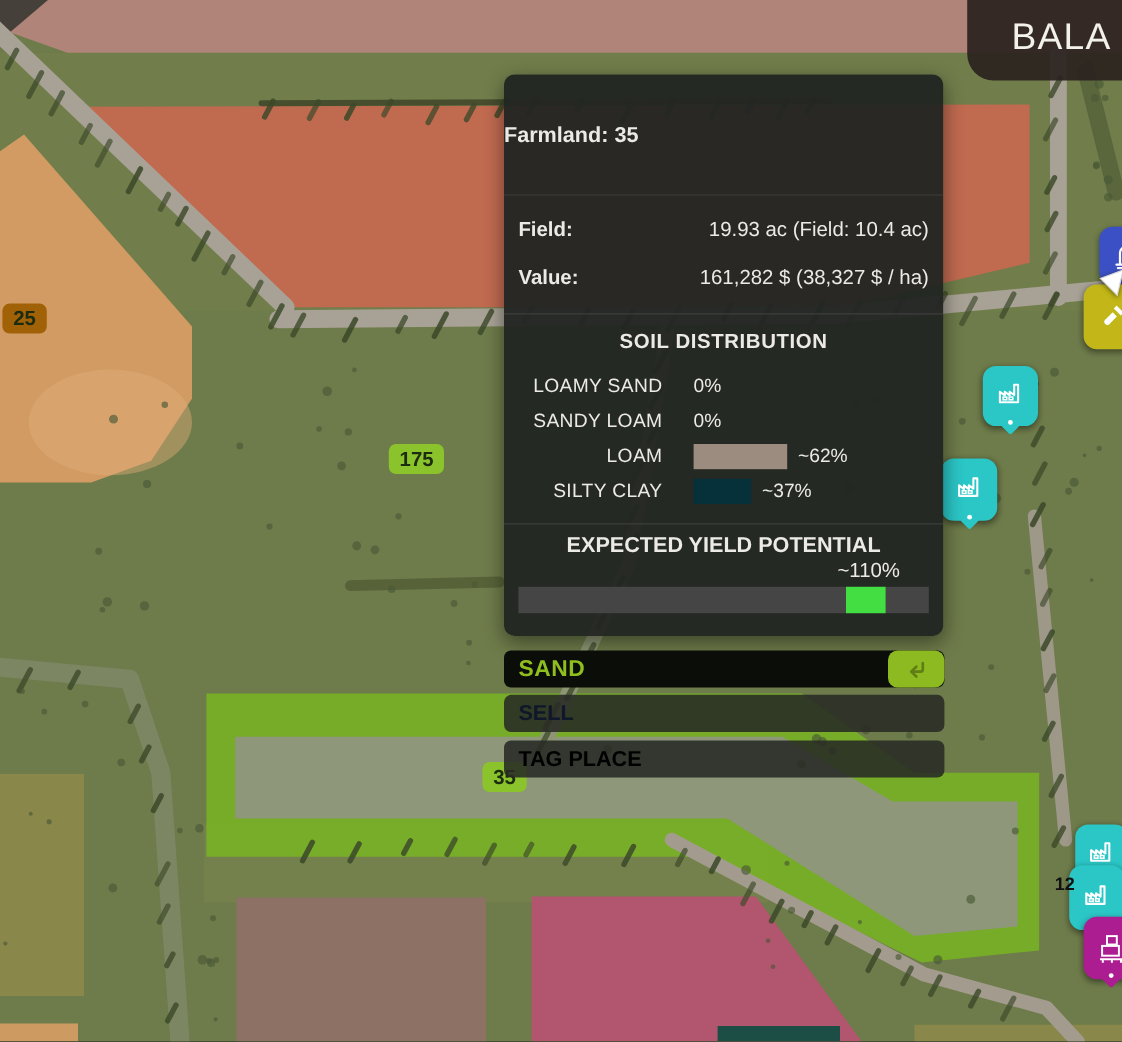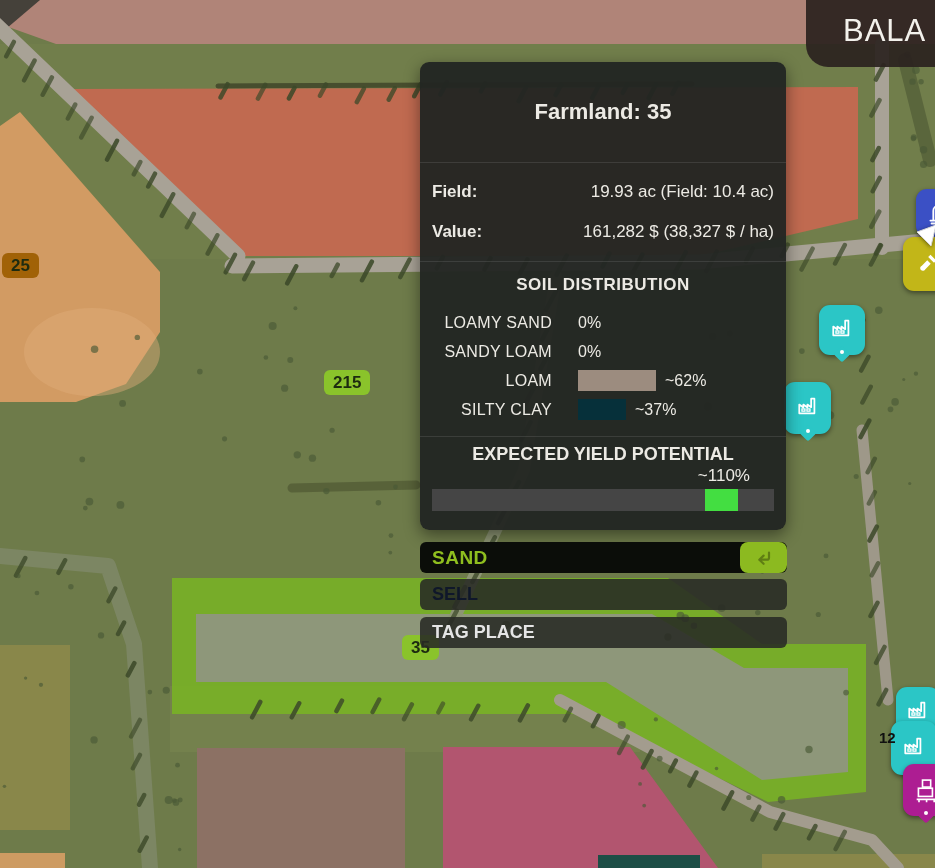"Farmland: 35" .panel-header { font-size: 22px -> 18px; justify-content: center -> none }
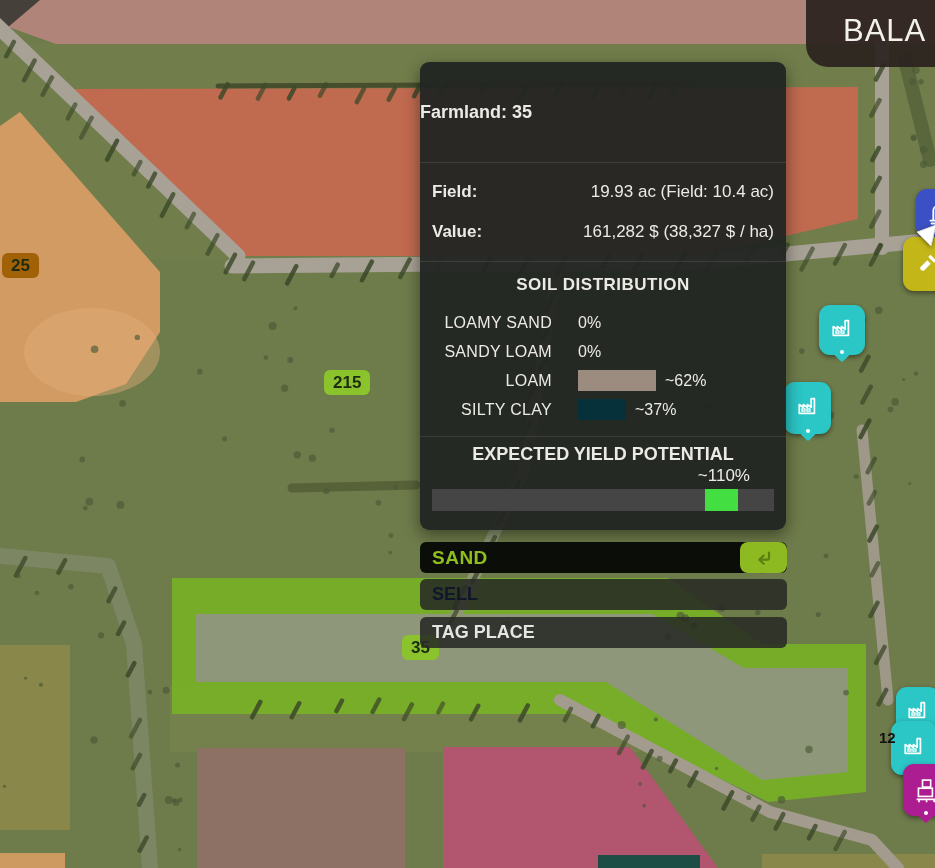"215" span.badge { text: 215 -> 175 }
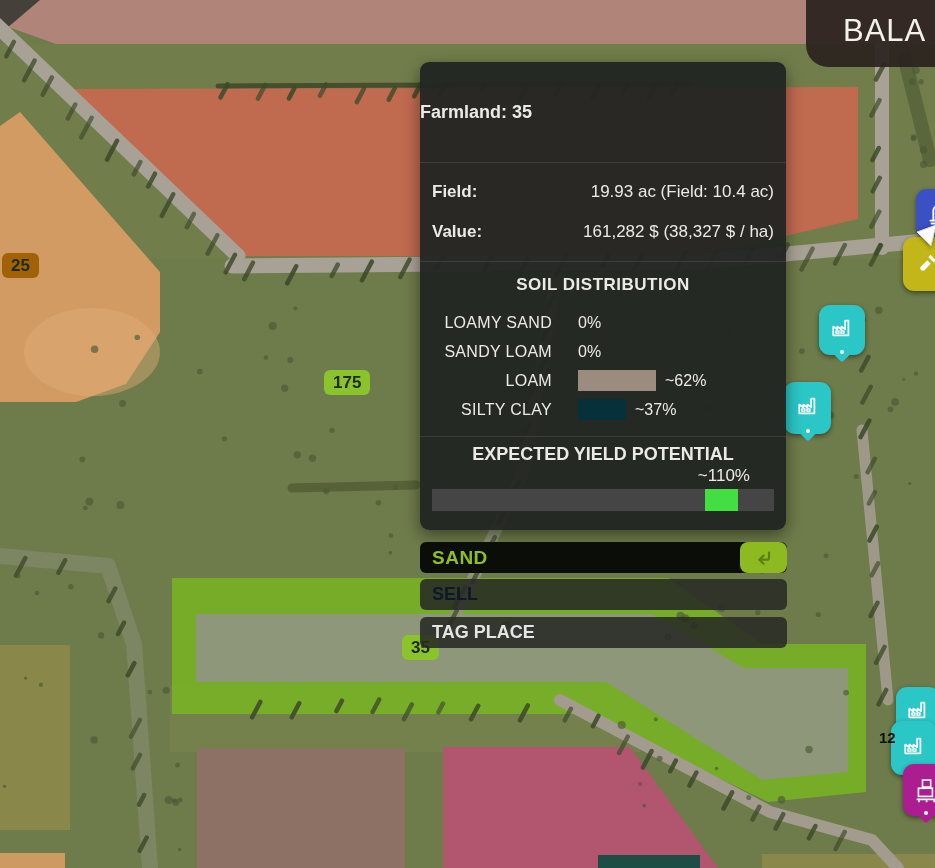"TAG PLACE" .btn-tag { color: #e5e5e5 -> #000000 }
